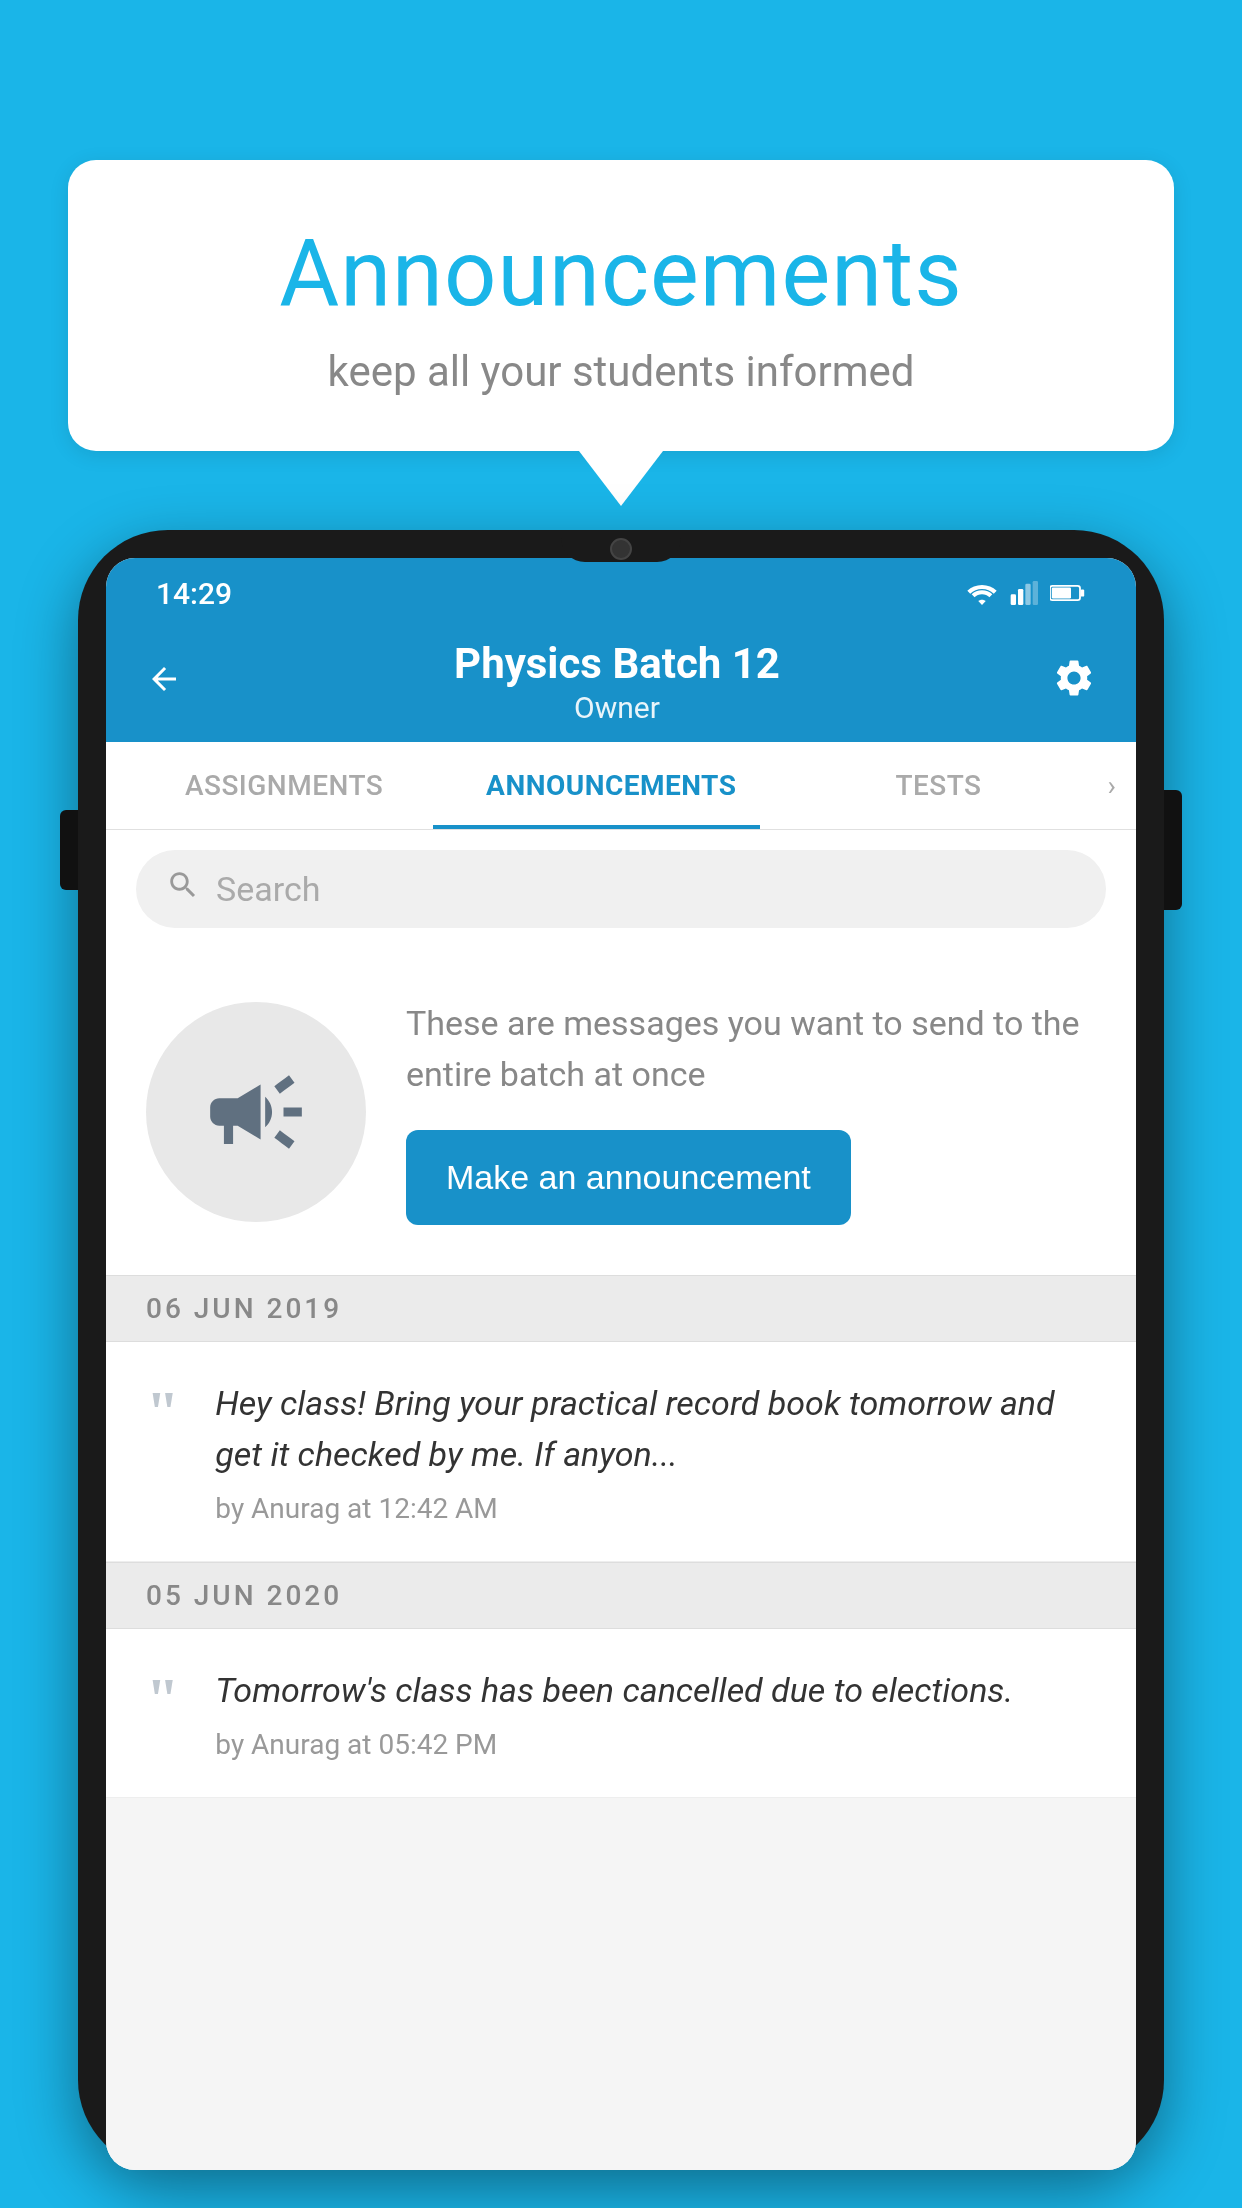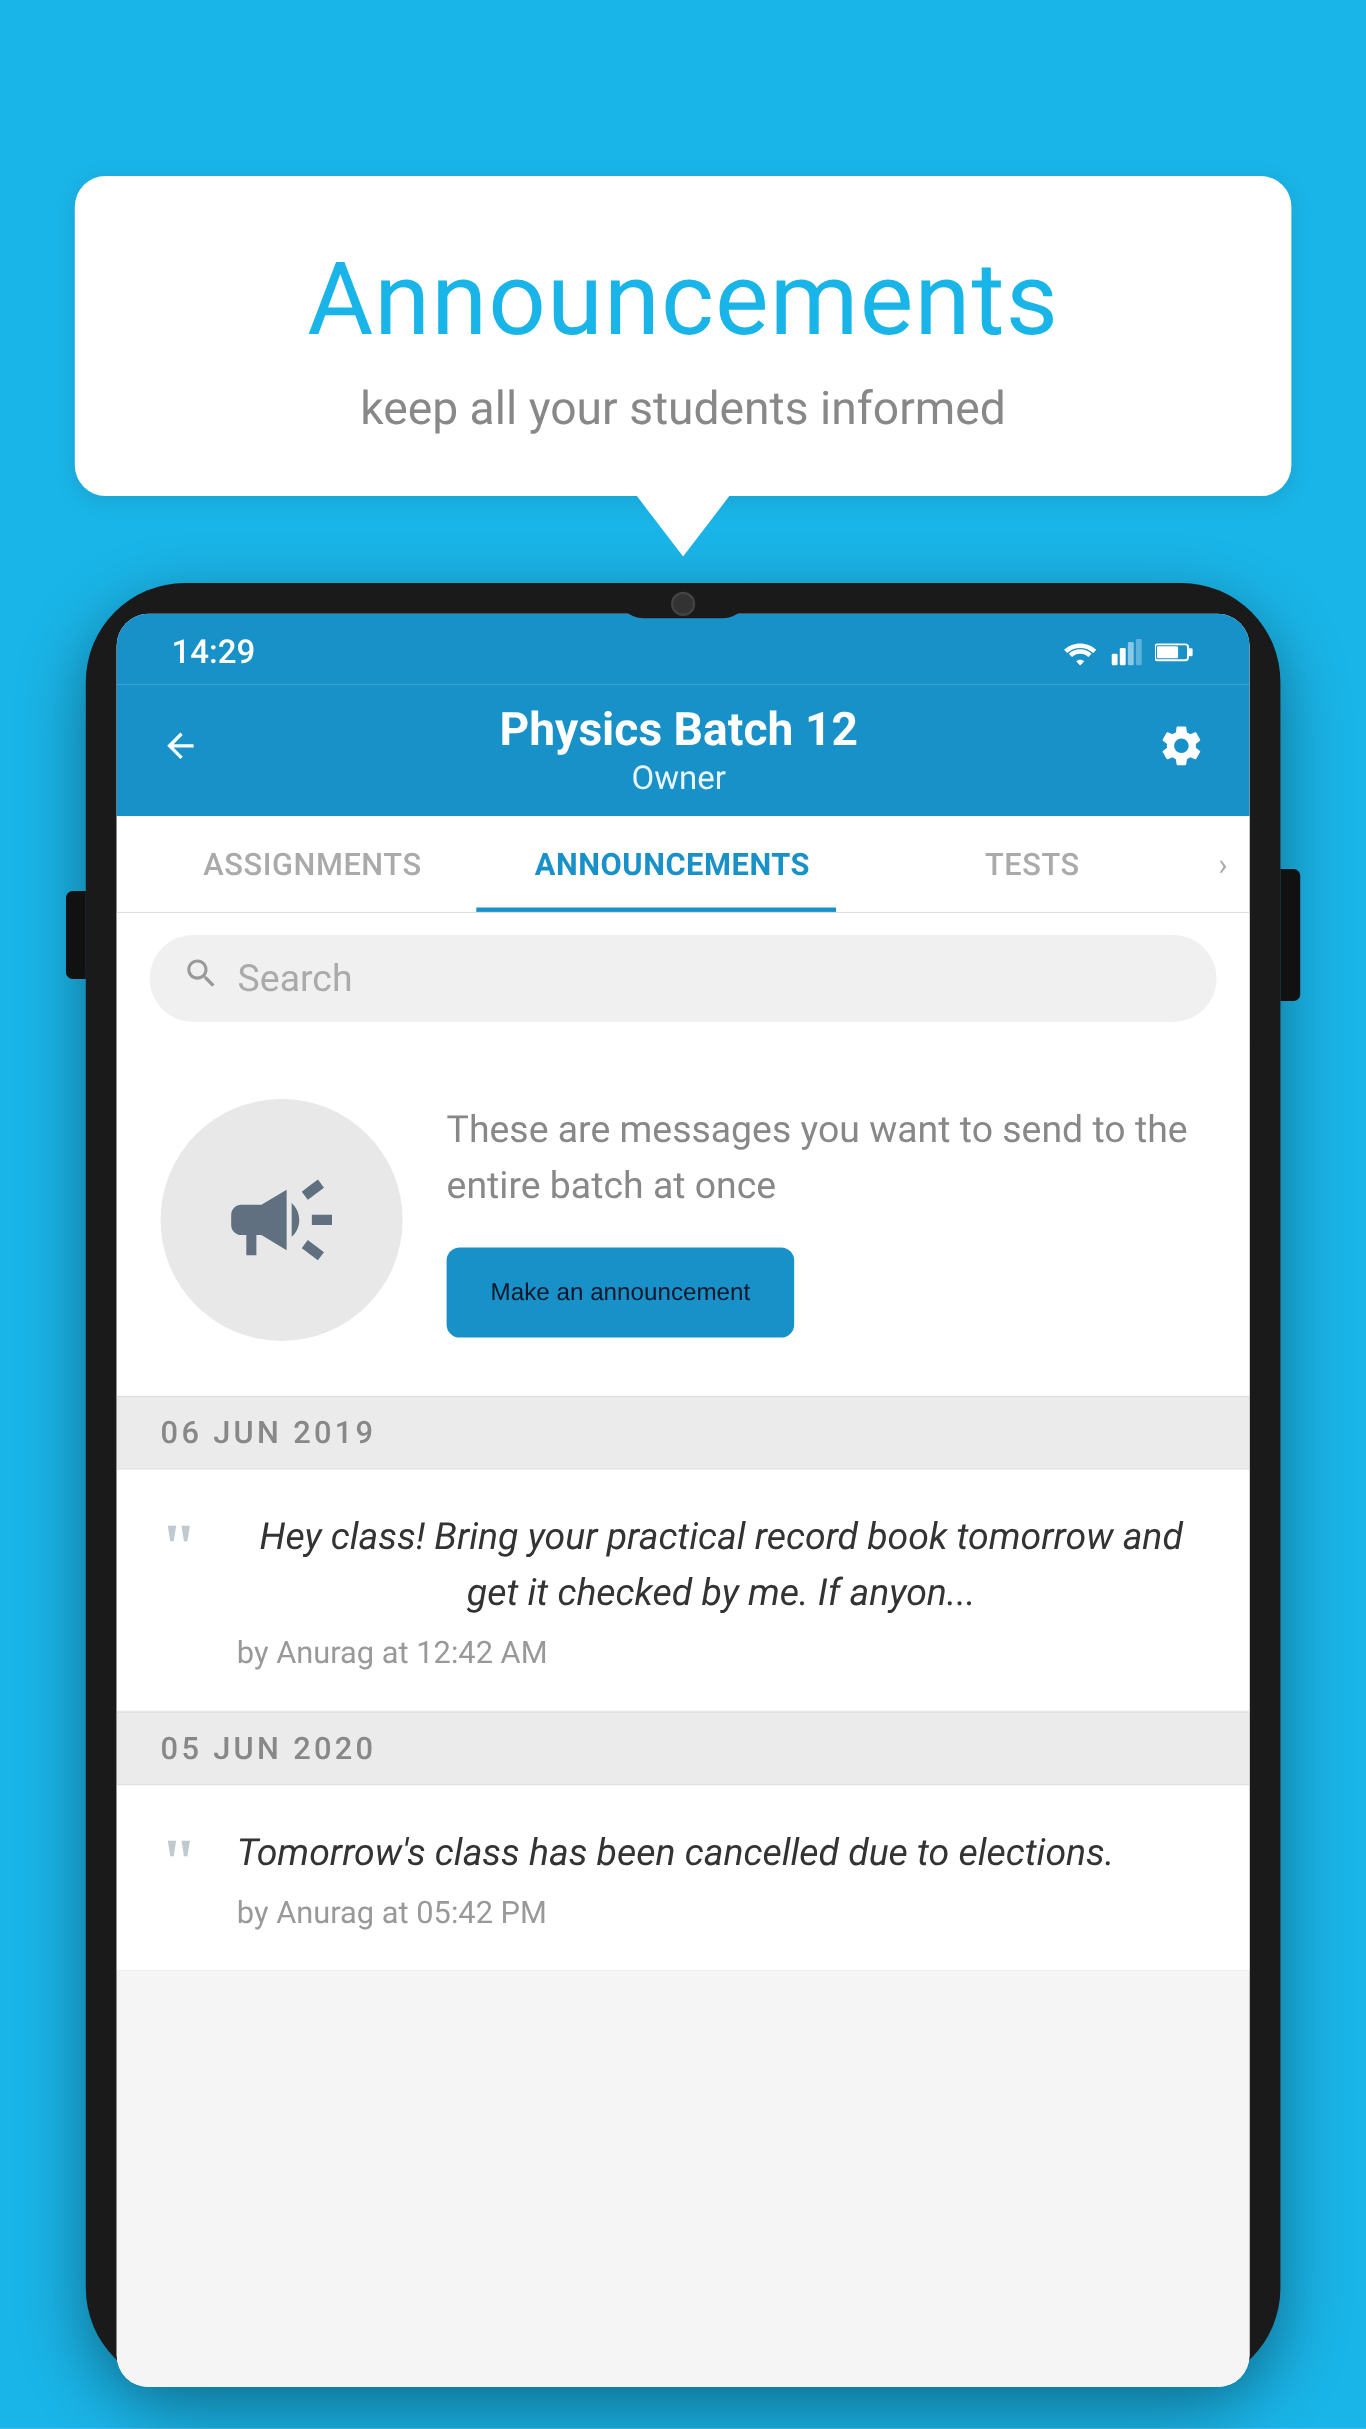"Make an announcement" .make-announcement-btn { color: #0f172a -> #ffffff; font-size: 22px -> 34px }
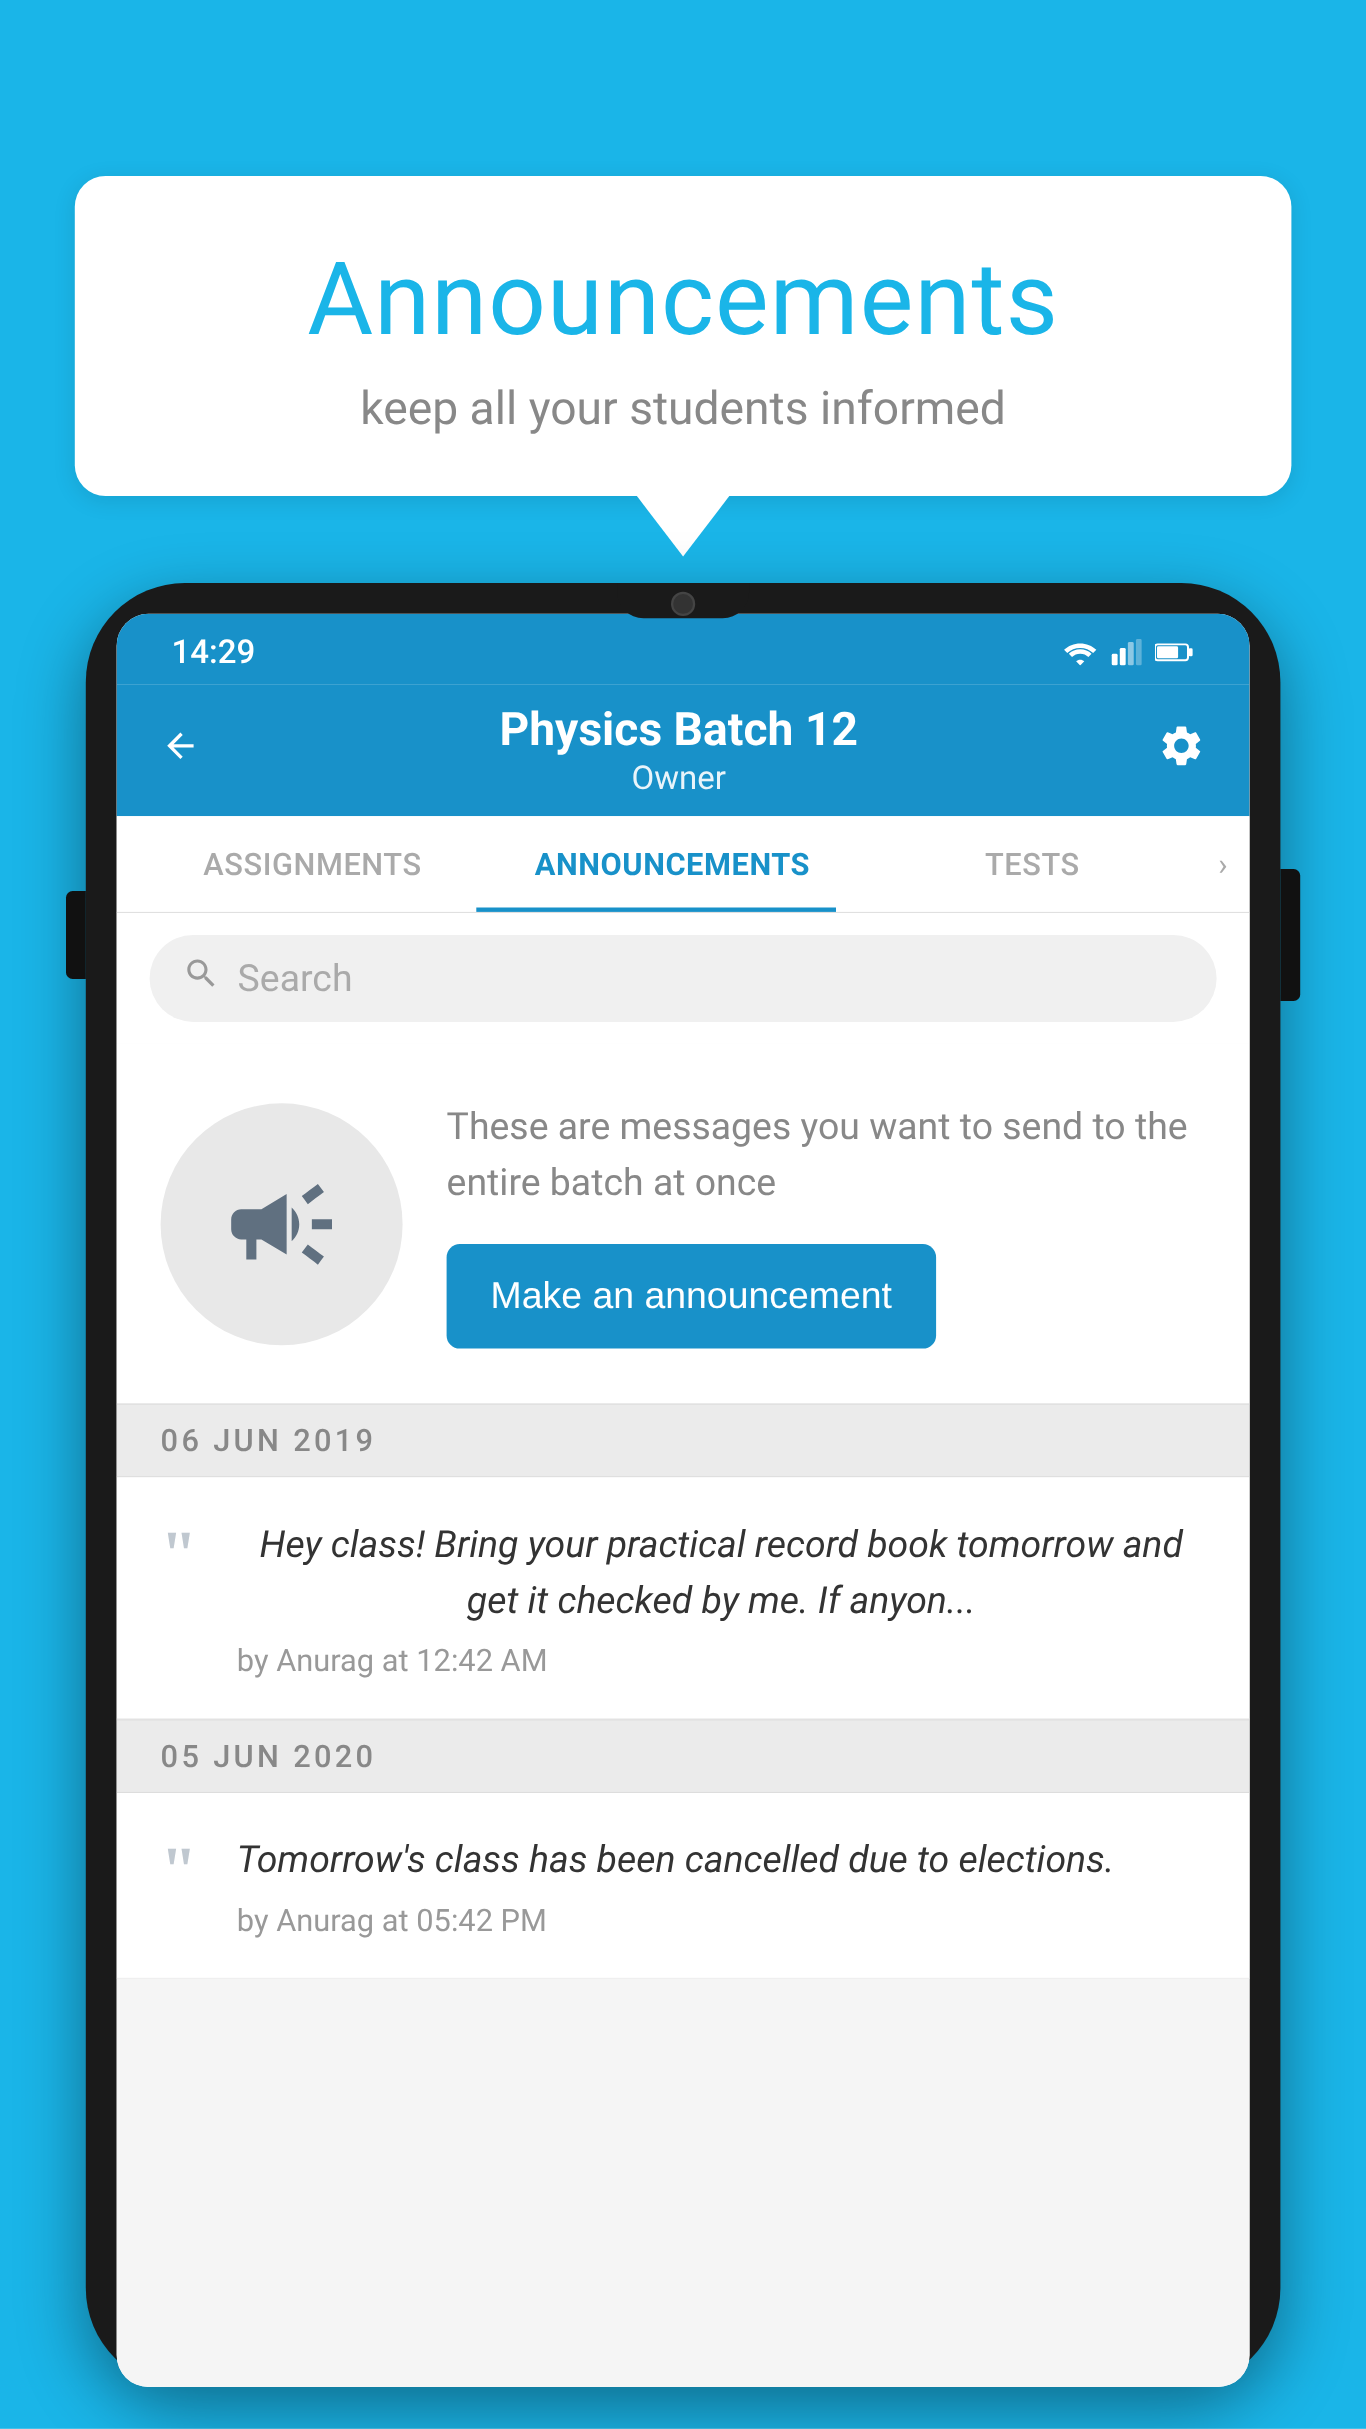"Hey class! Bring your practical" .announcement-text { text-align: center -> none }
